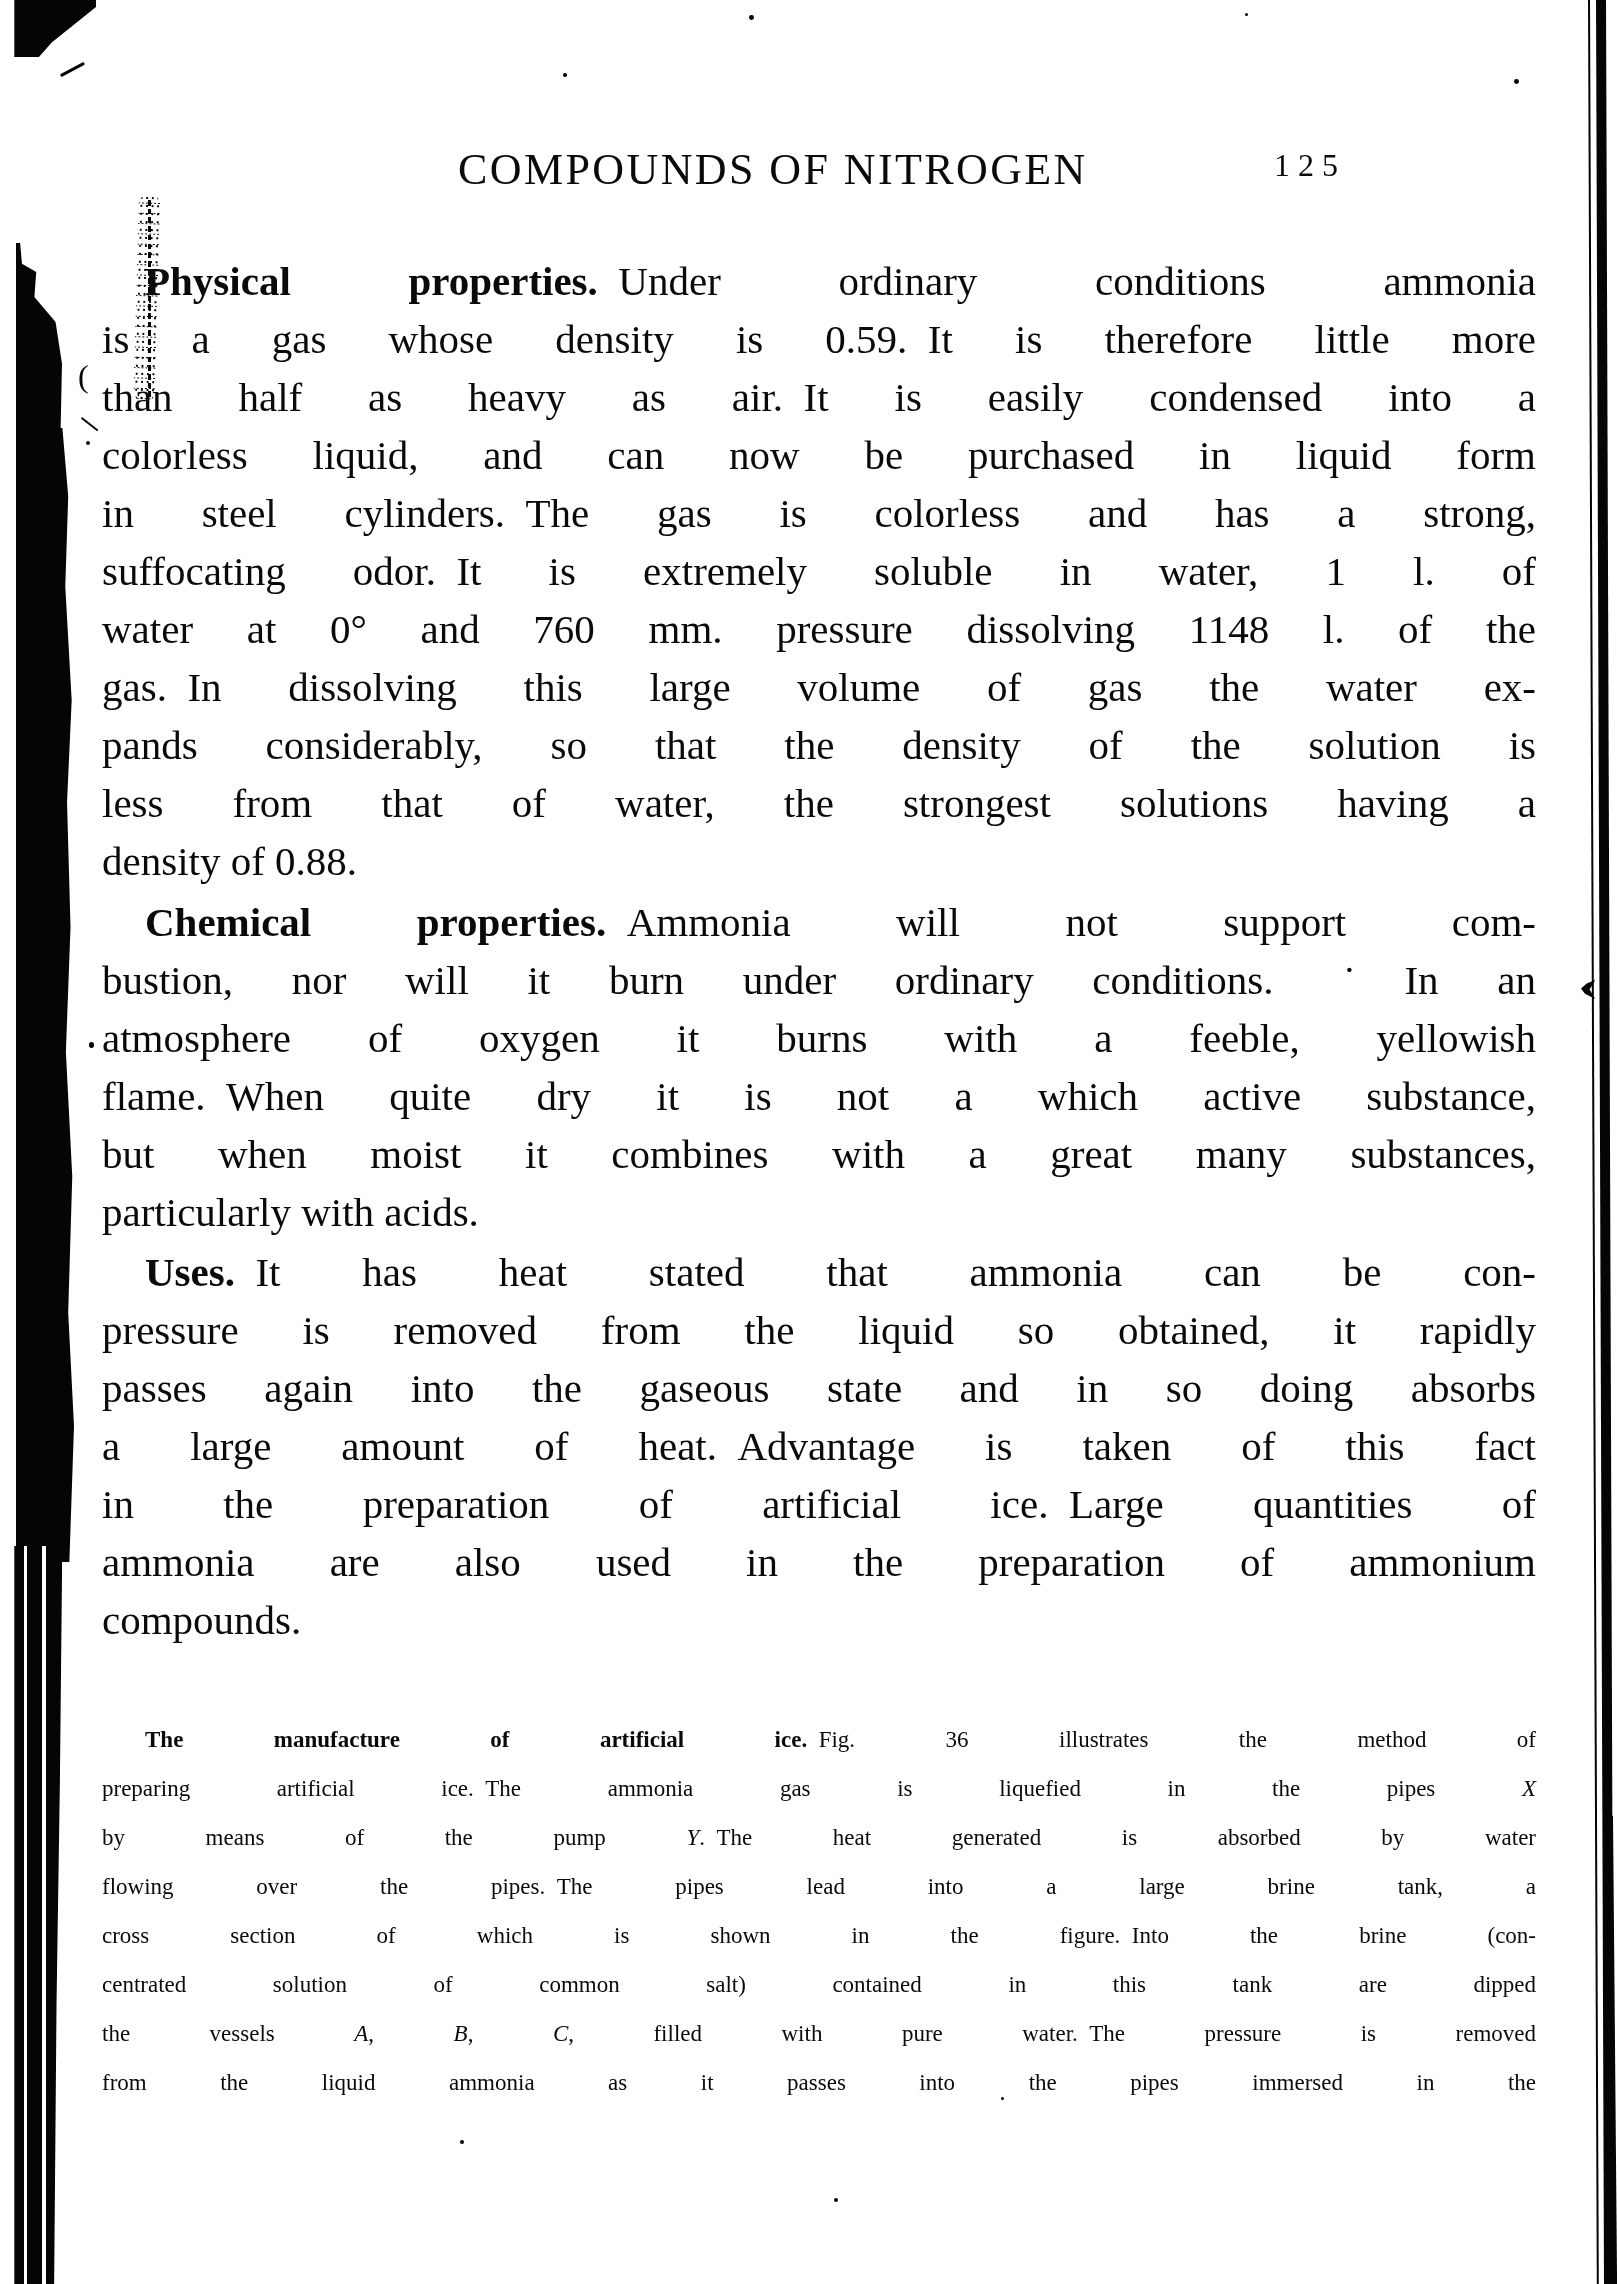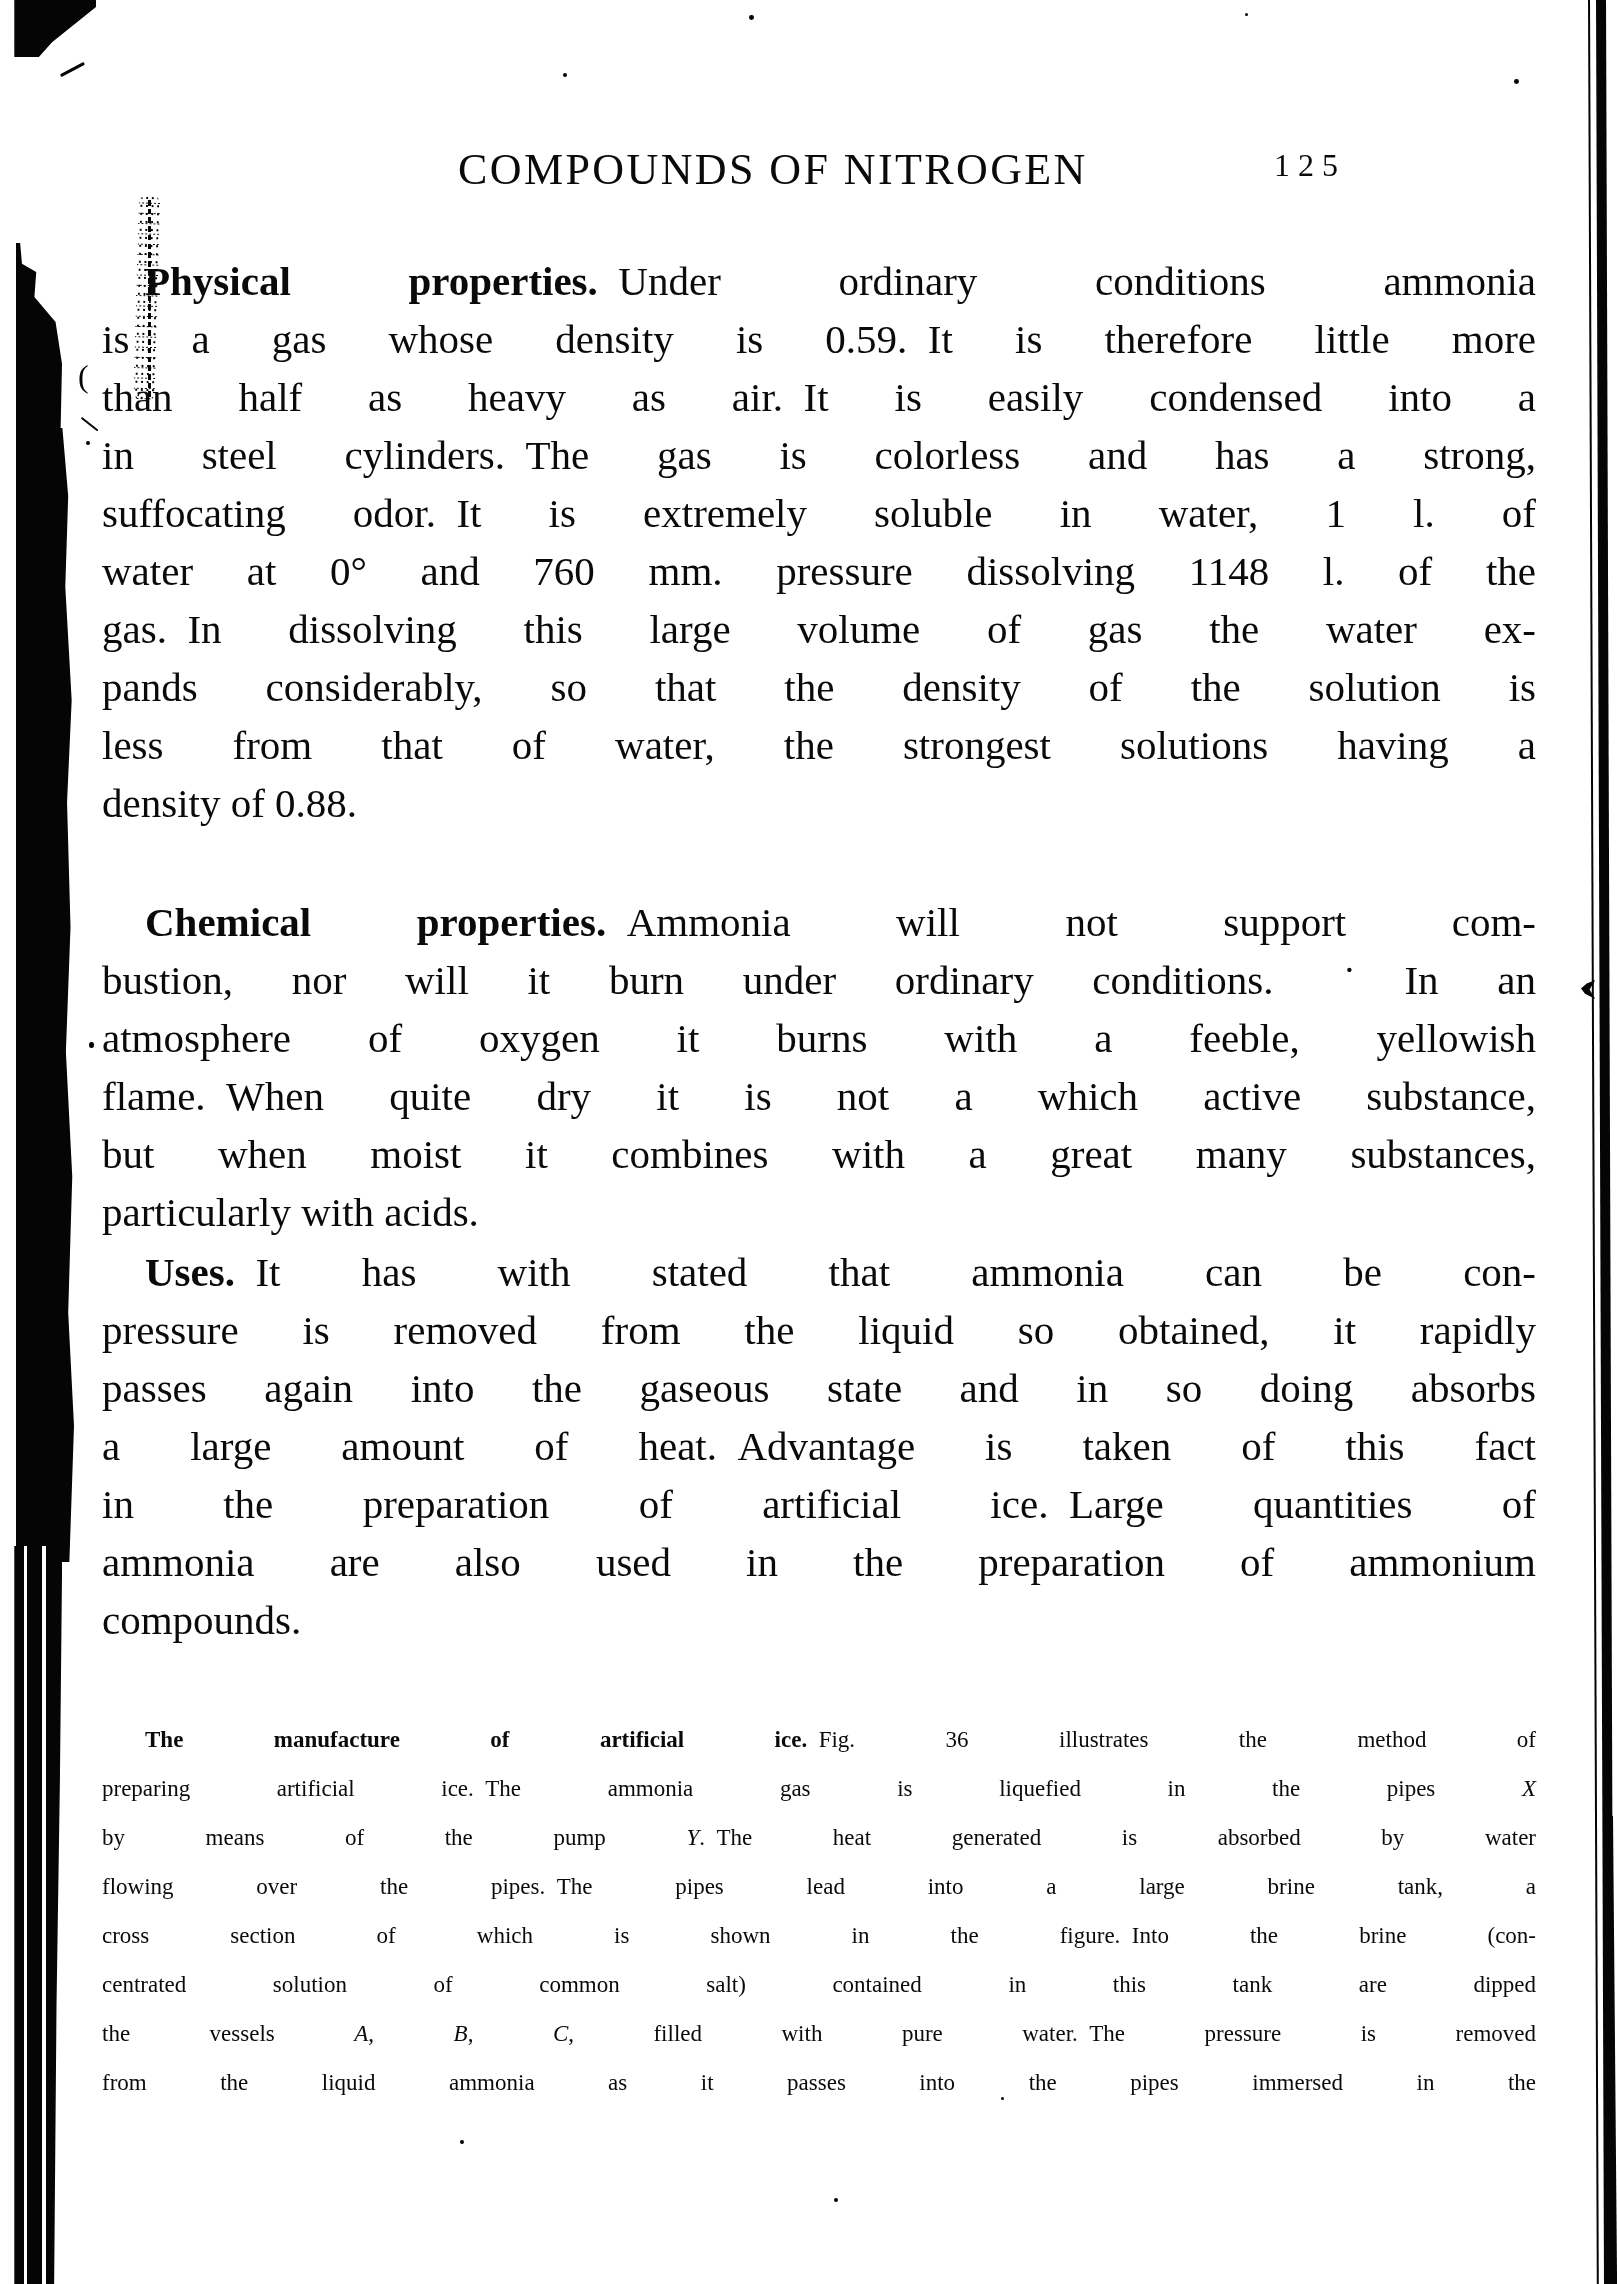"colorless liquid, and can now" div.line { html: none -> <div><span>colorless liquid, and can now be purchased in liquid form</span></div> }
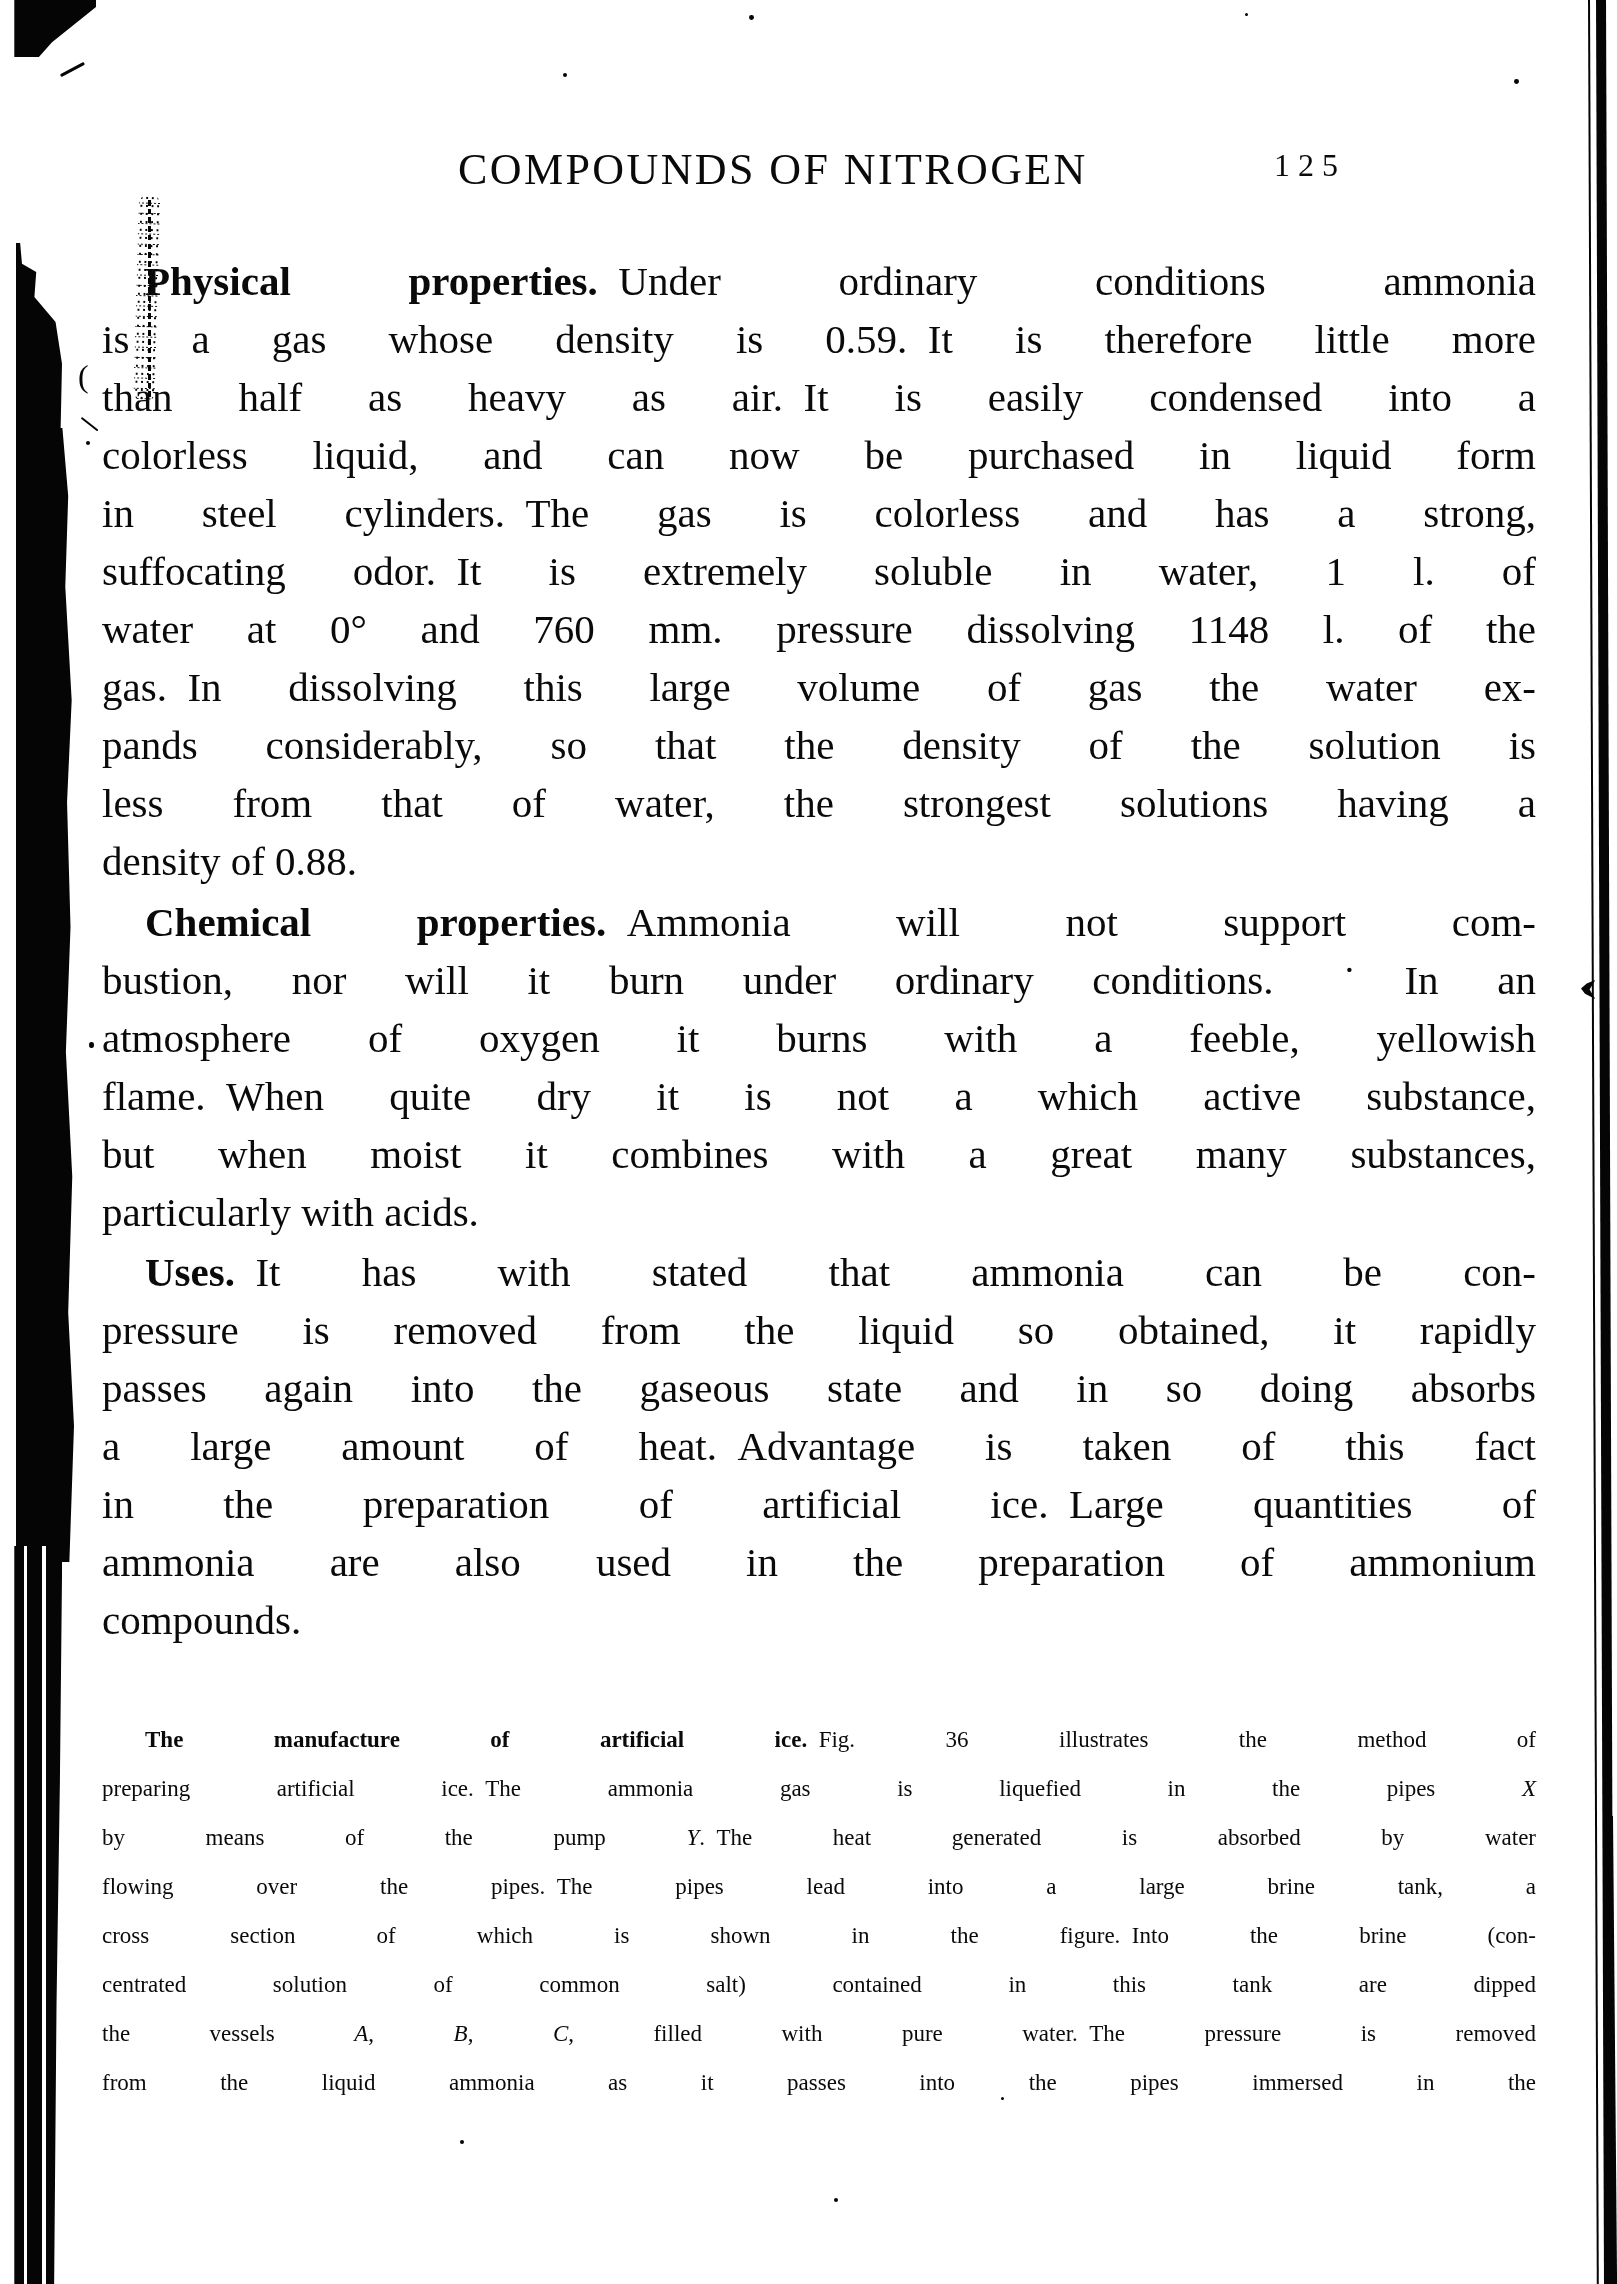"It has with stated that" span { text: with -> heat }
